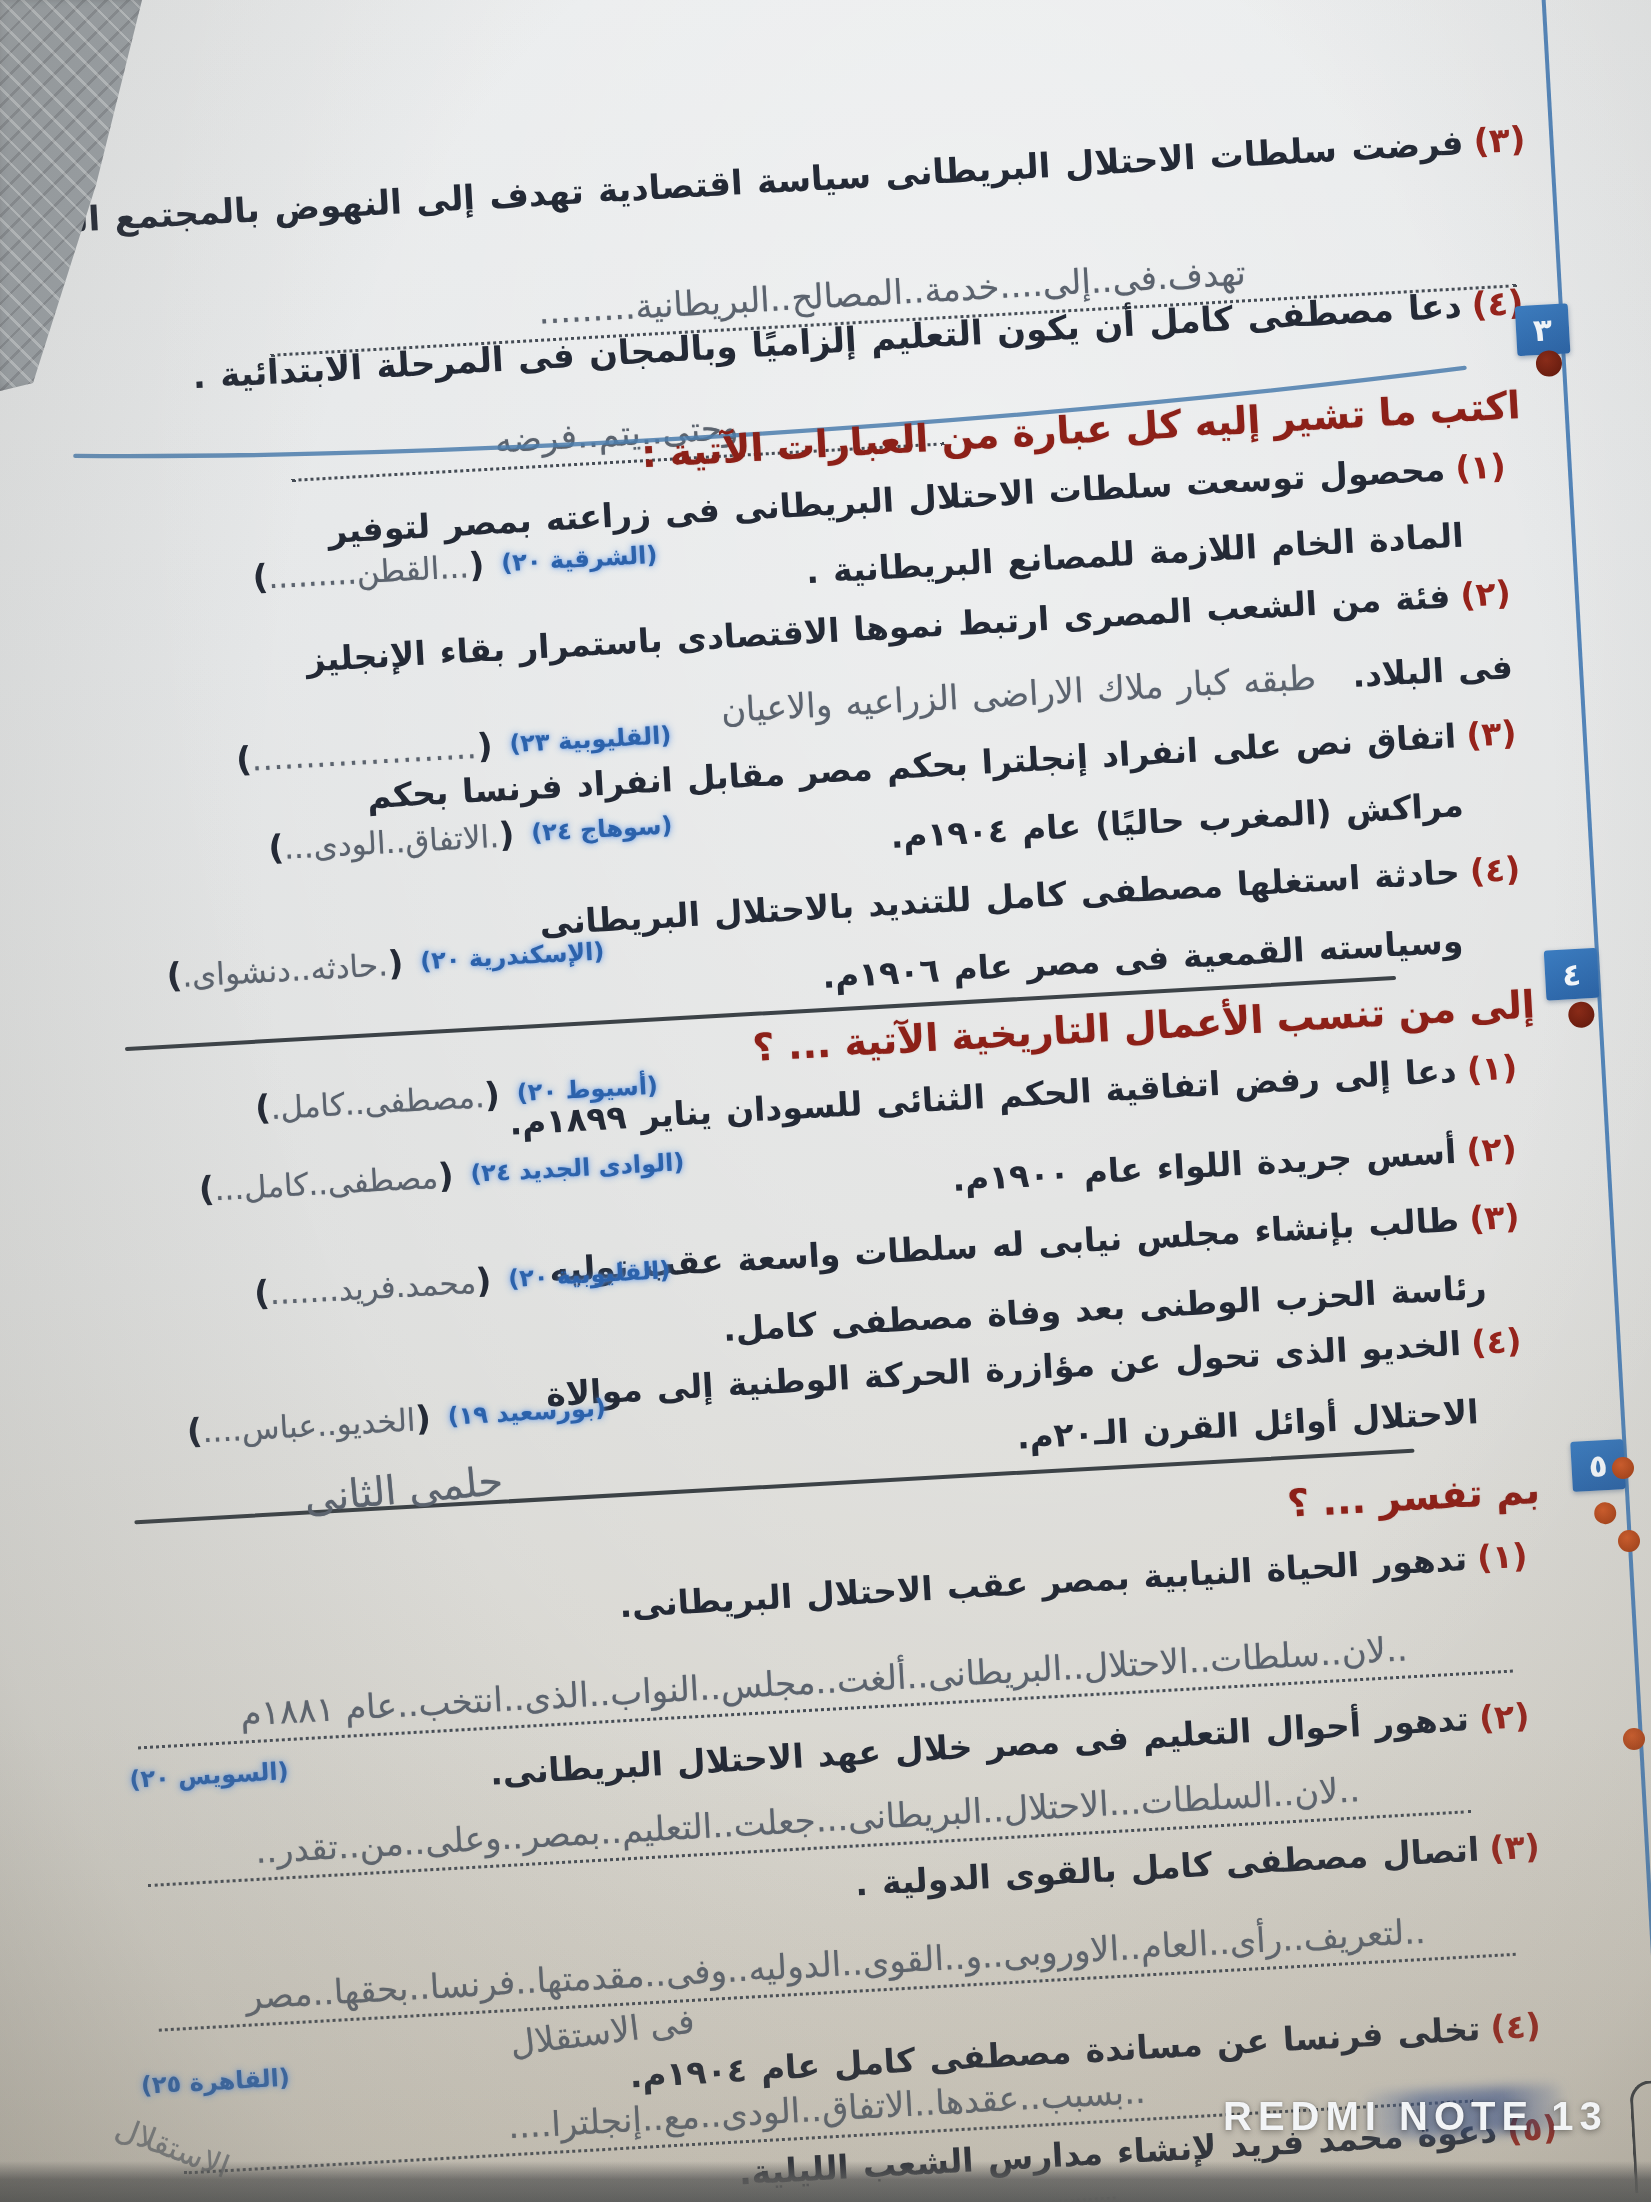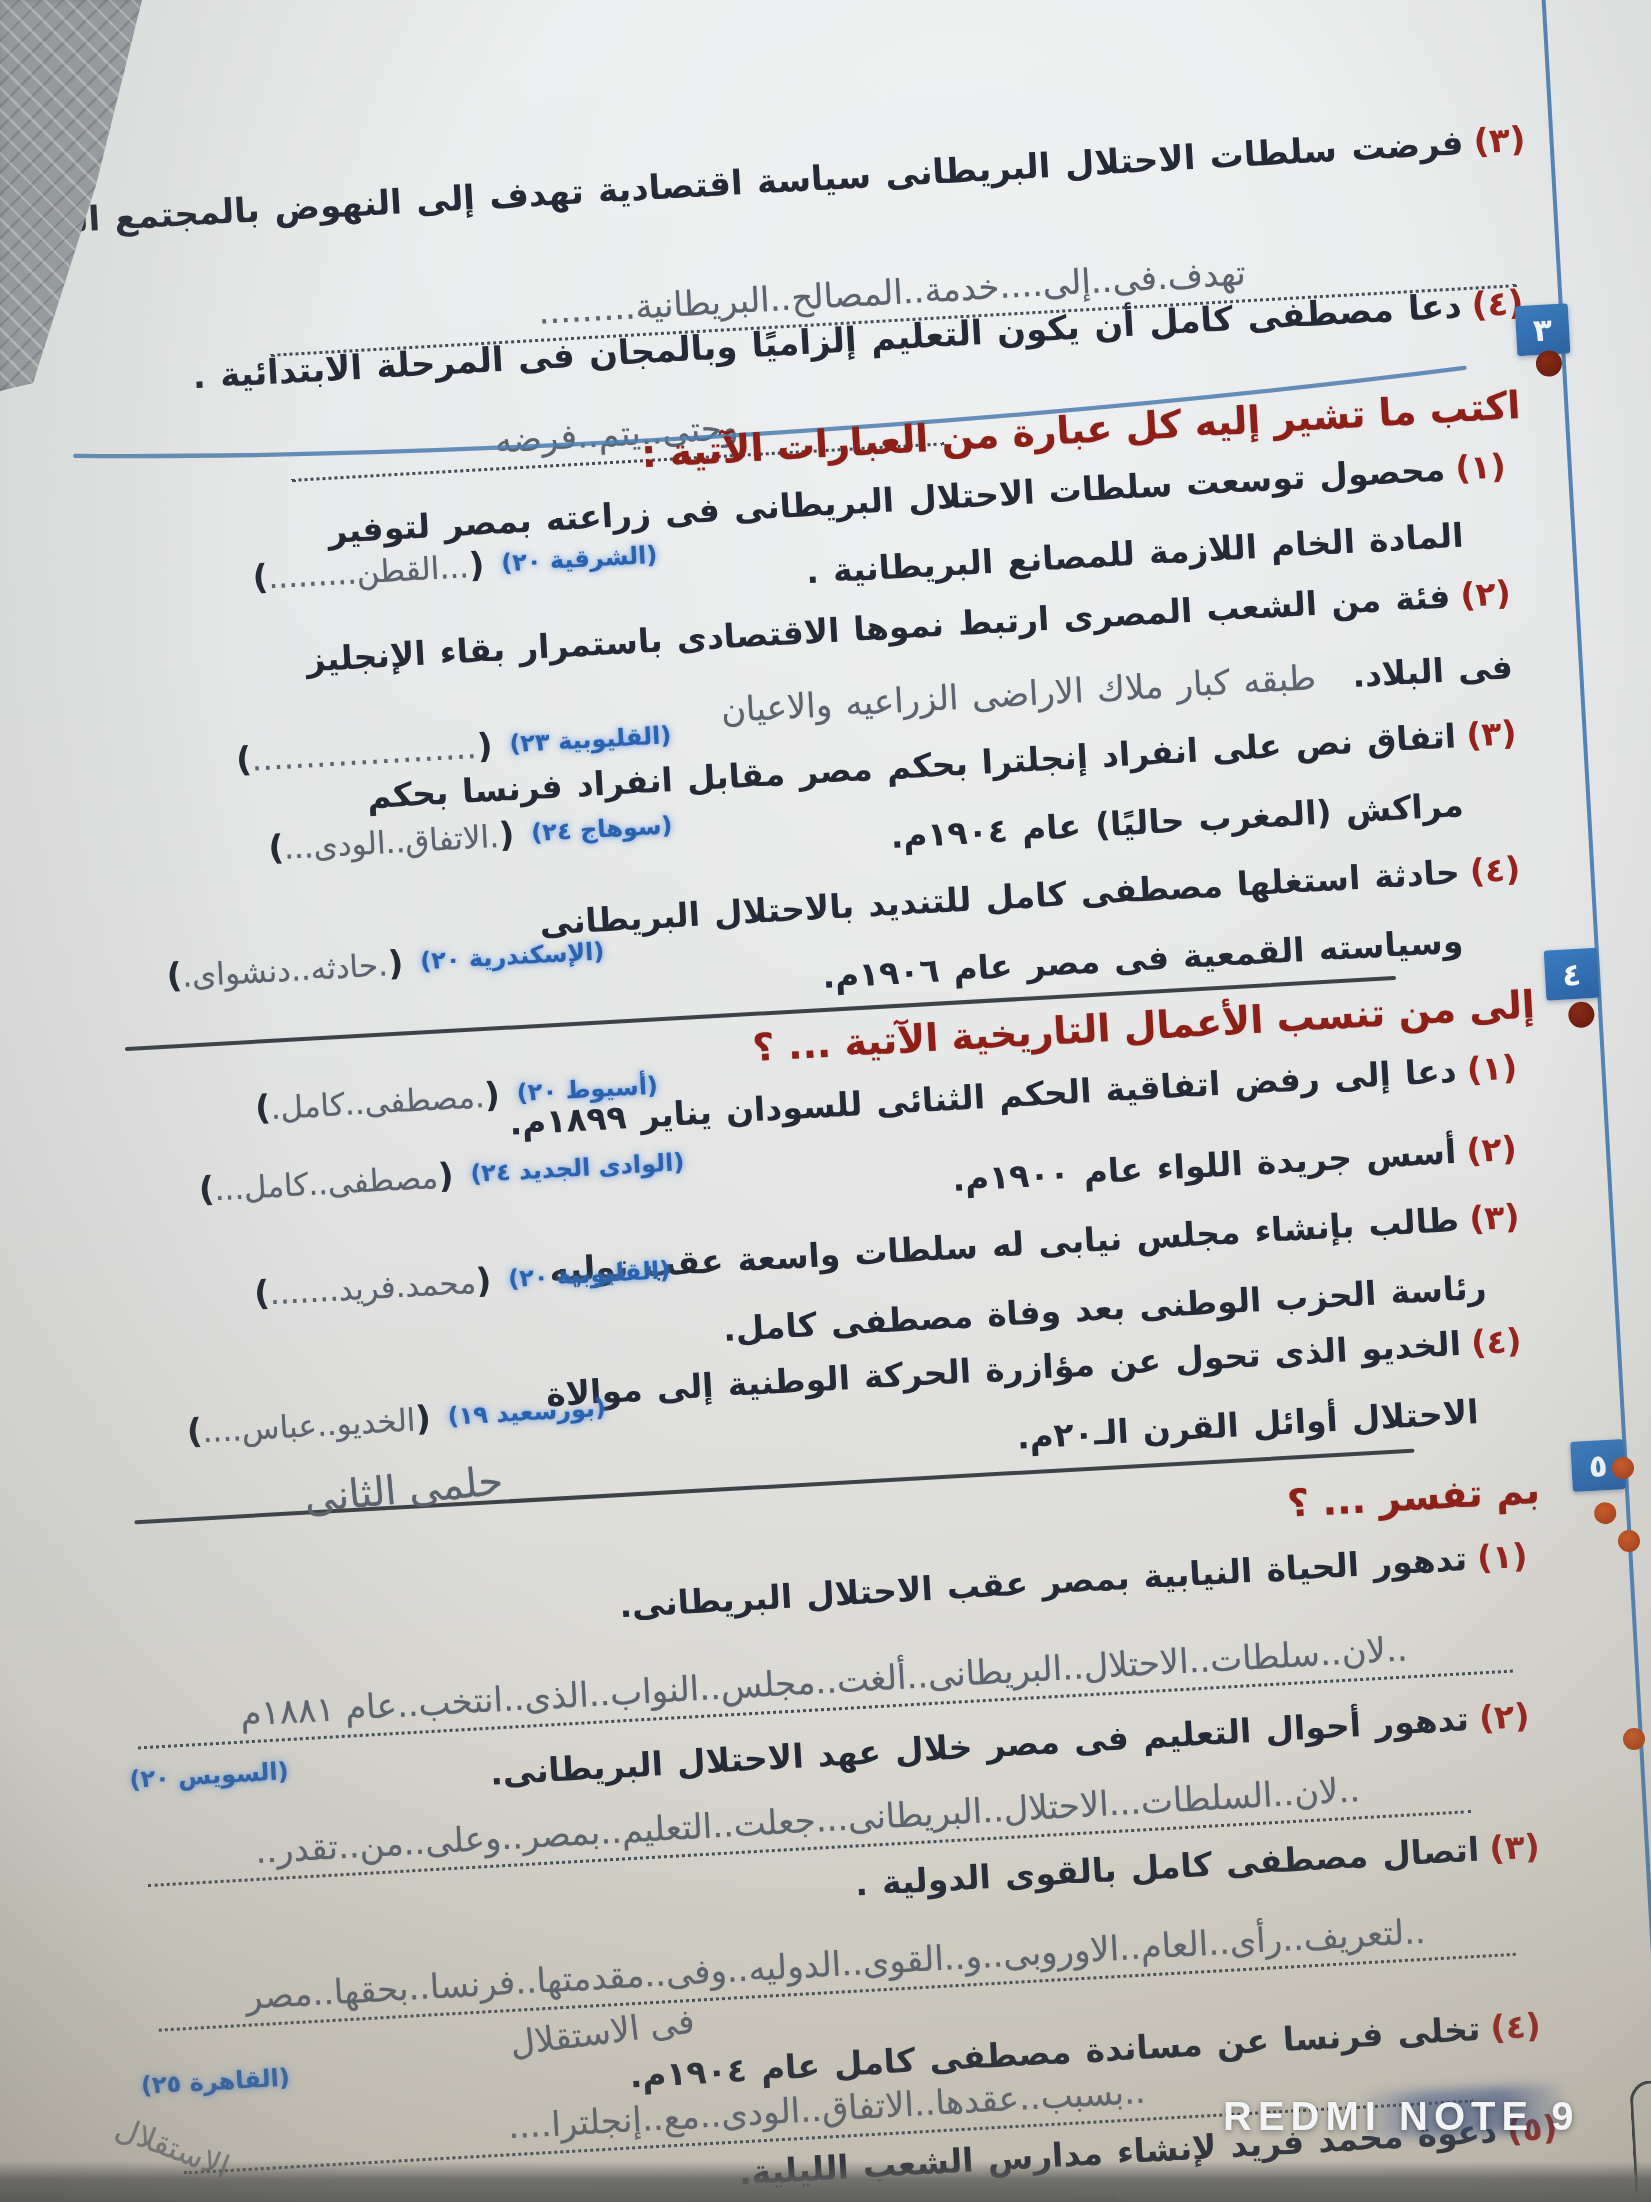"REDMI NOTE 9" div.watermark { text: 9 -> 13 }
